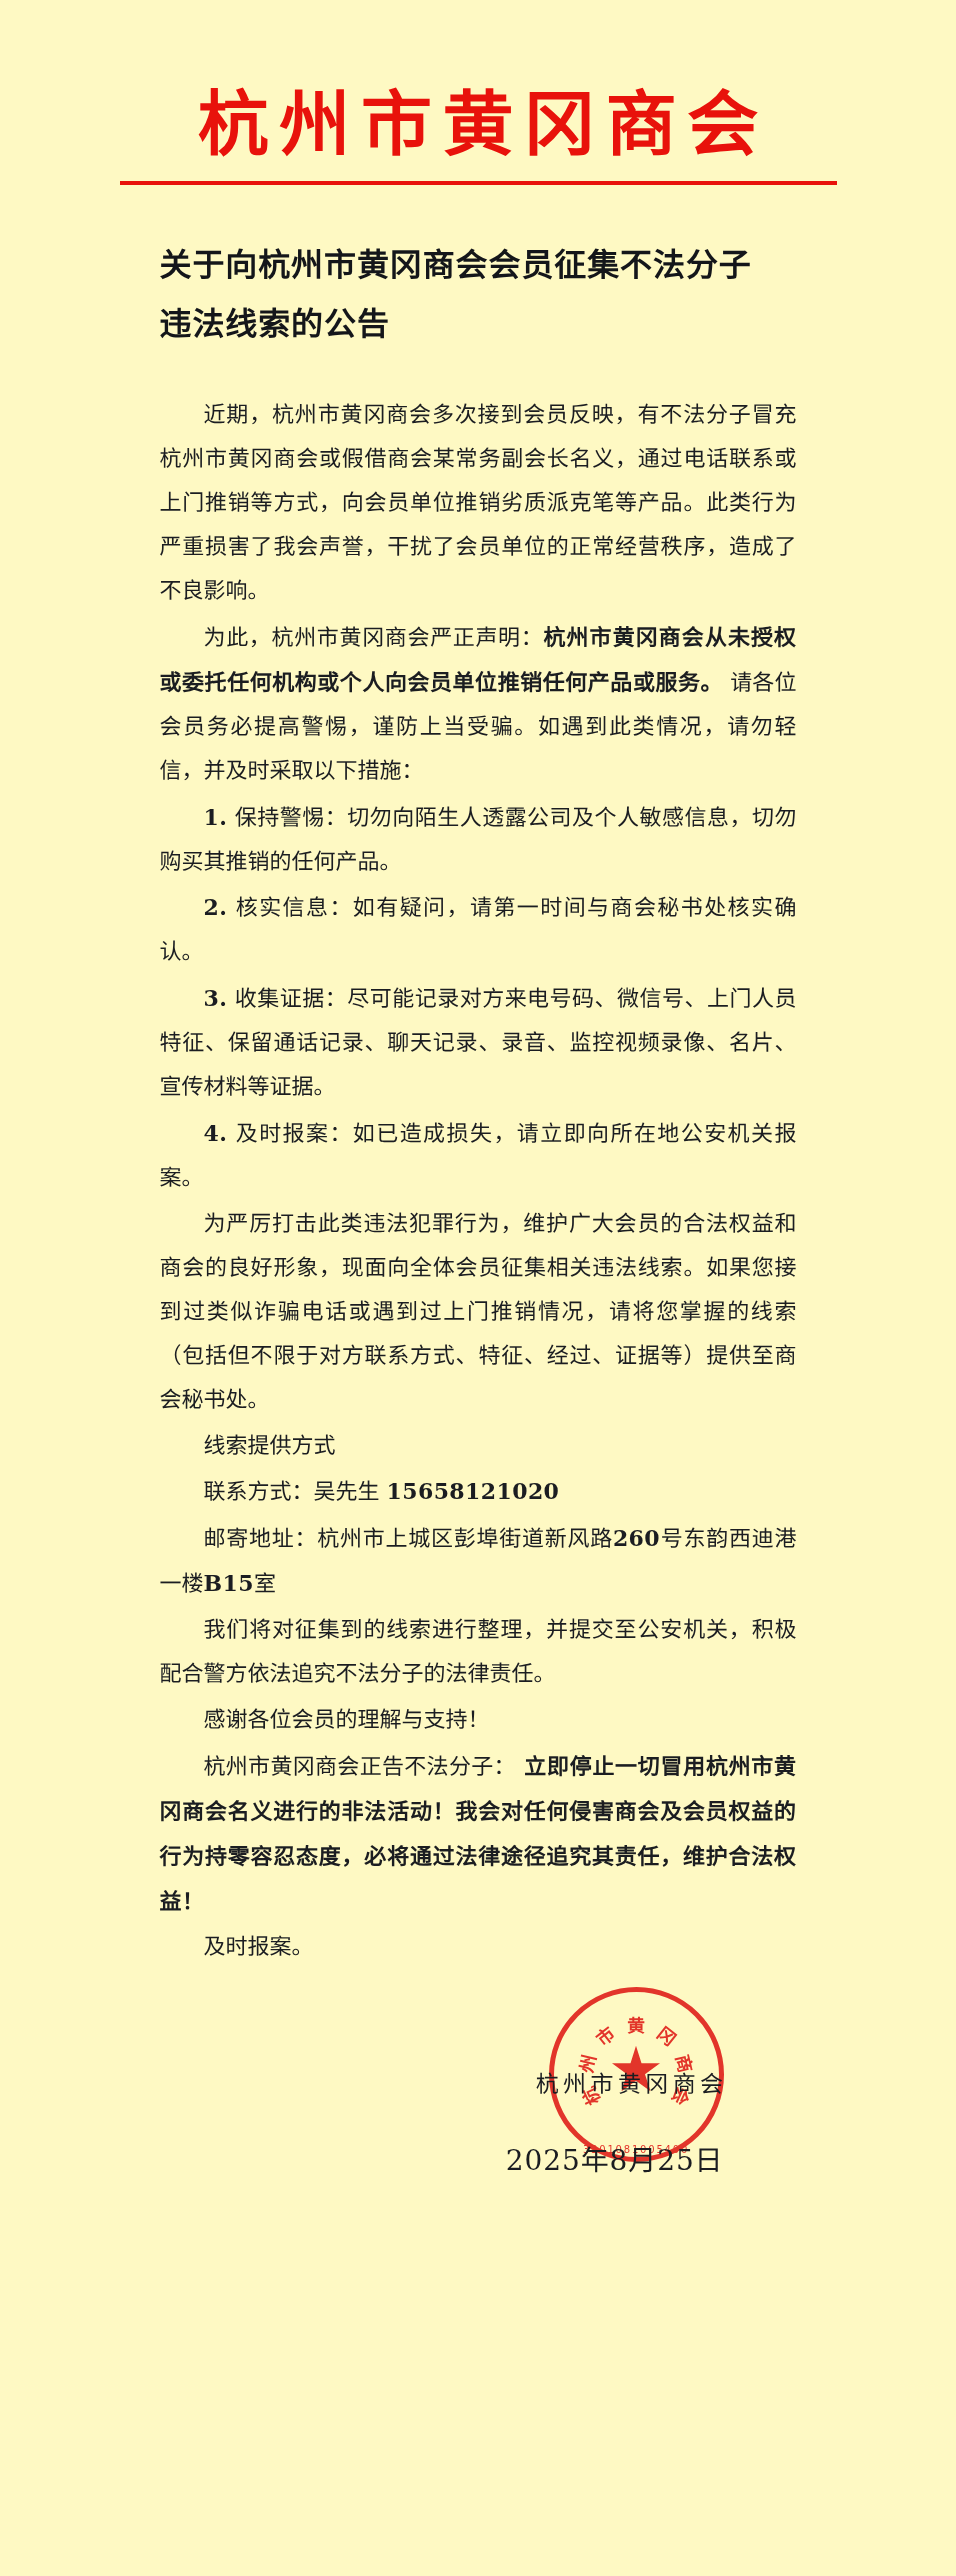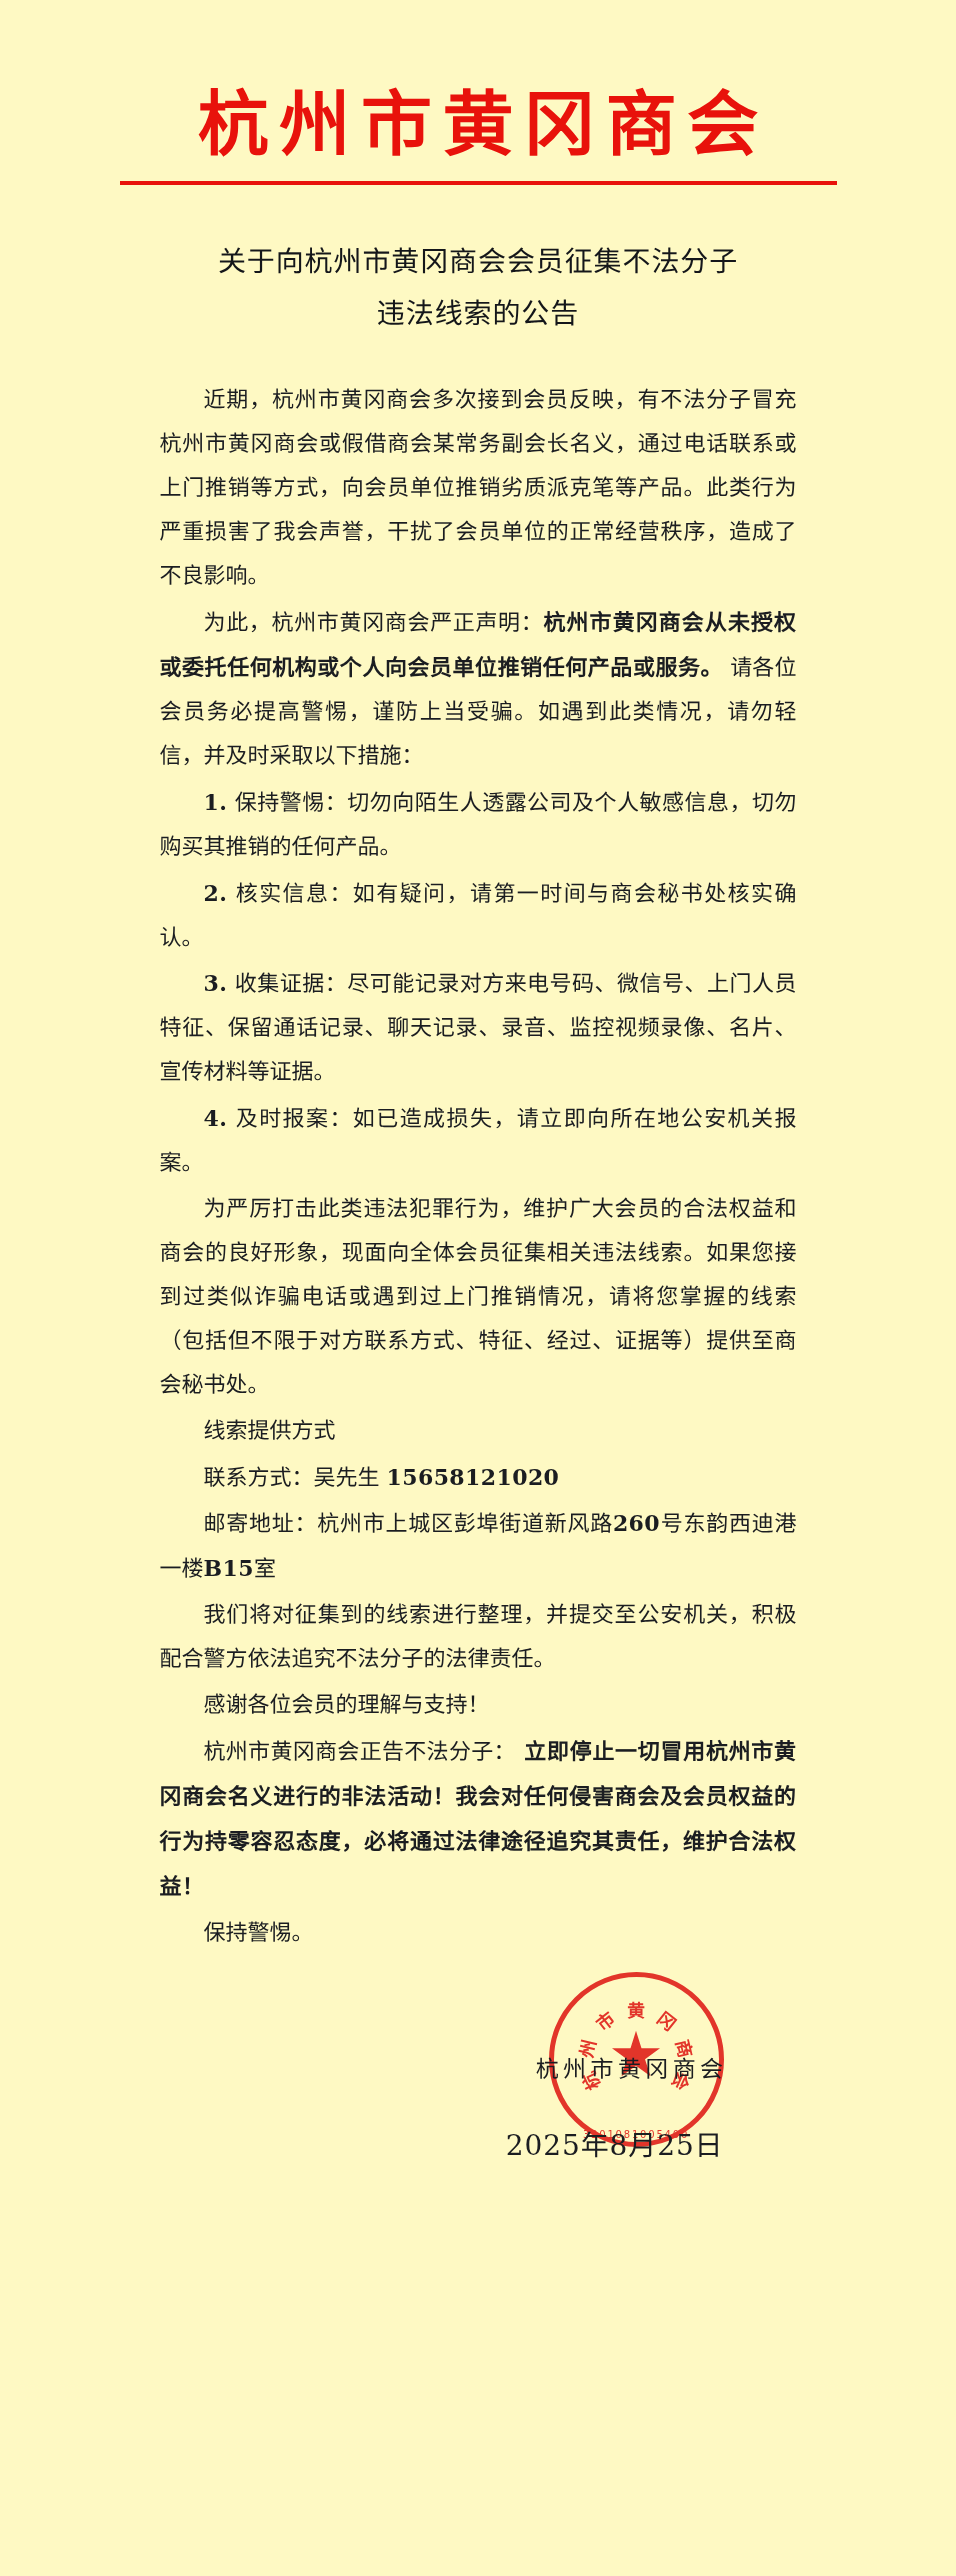"关于向杭州市黄冈商会会员征集不法分子" .doc-title { font-size: 28px -> 32px; font-weight: 400 -> 700; text-align: center -> none }
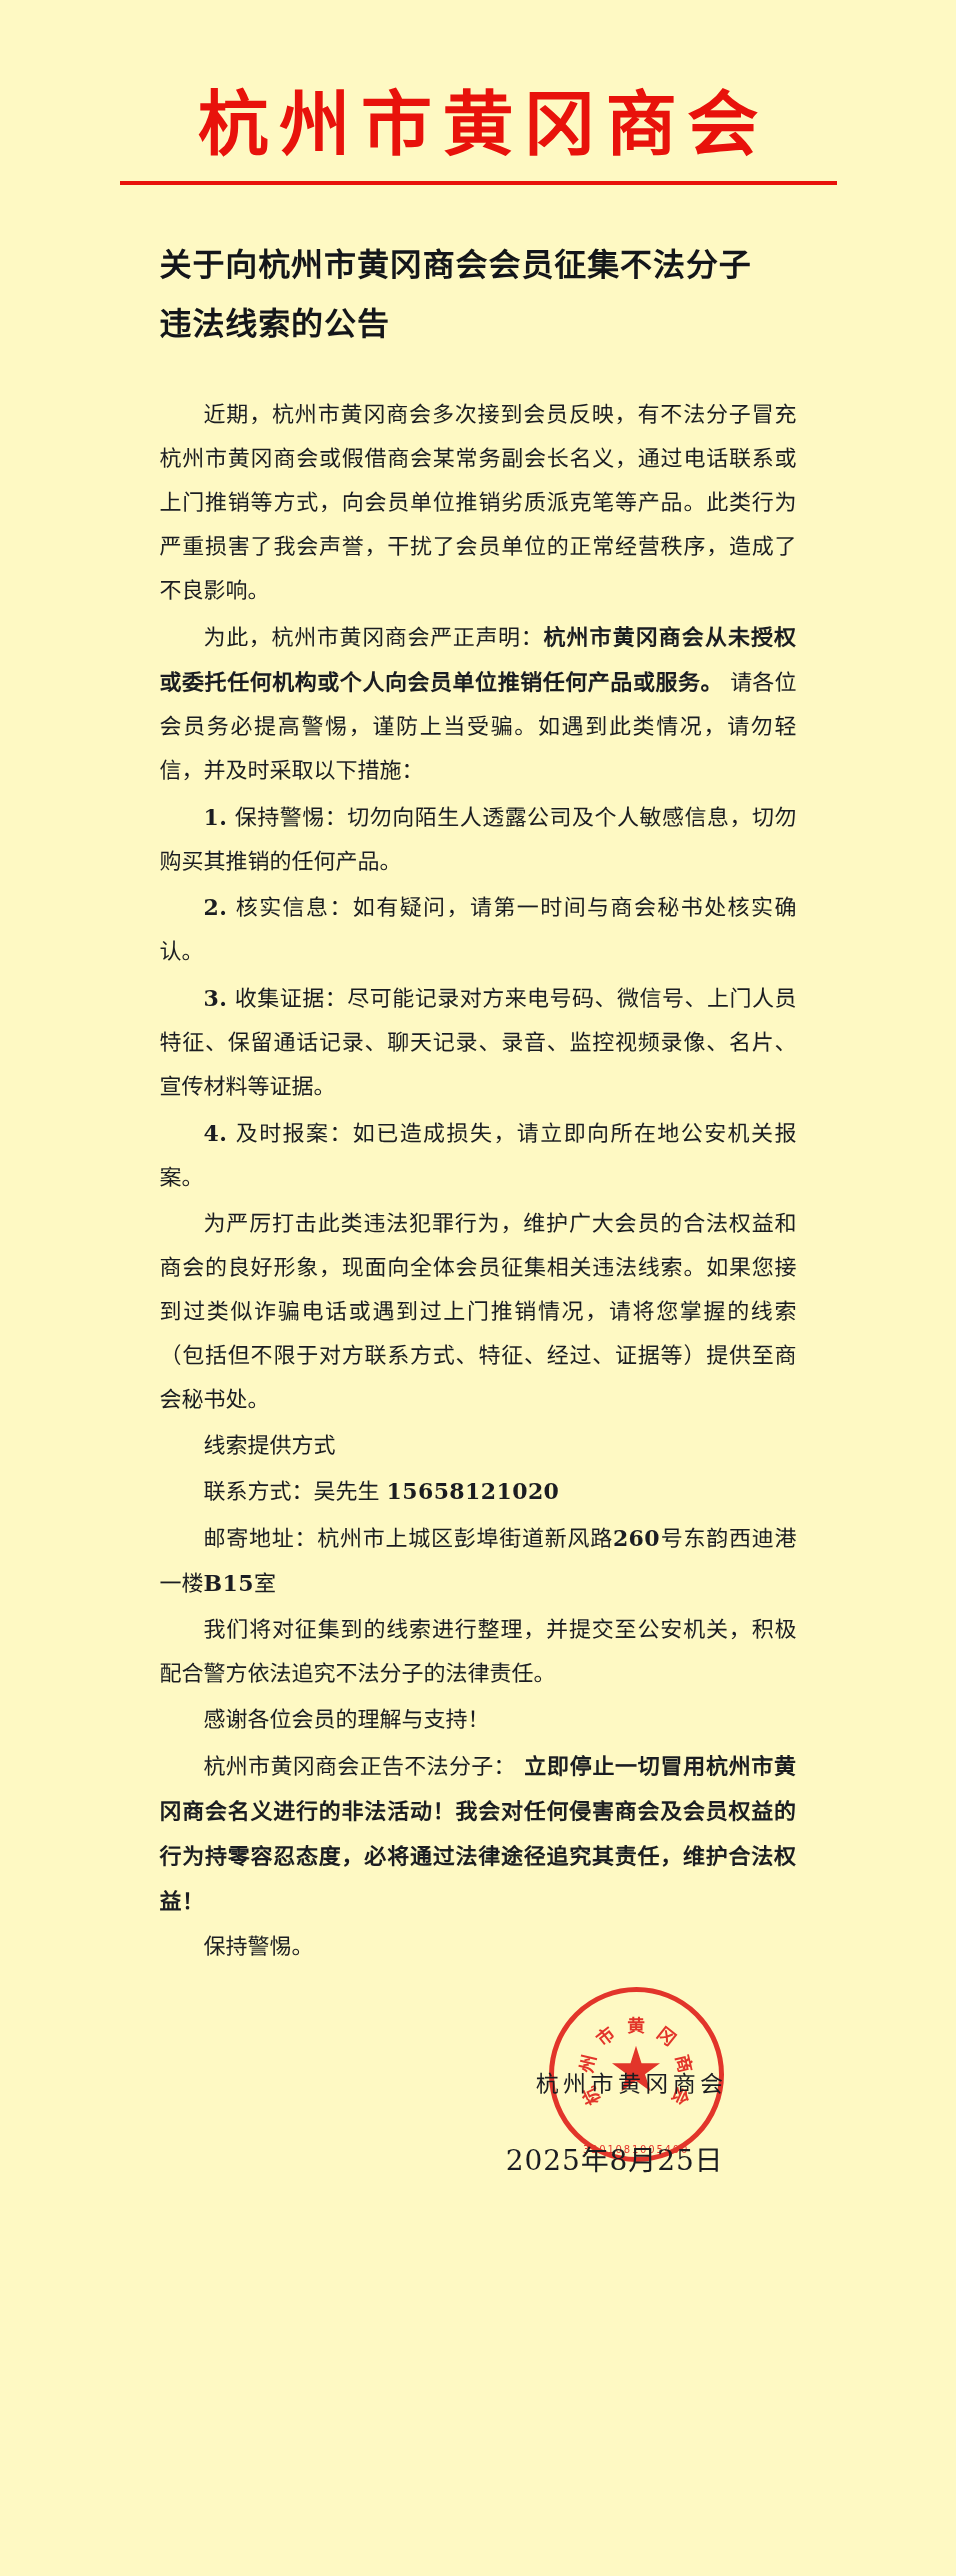"保持警惕。" p.para { text: 保持警惕 -> 及时报案 }
